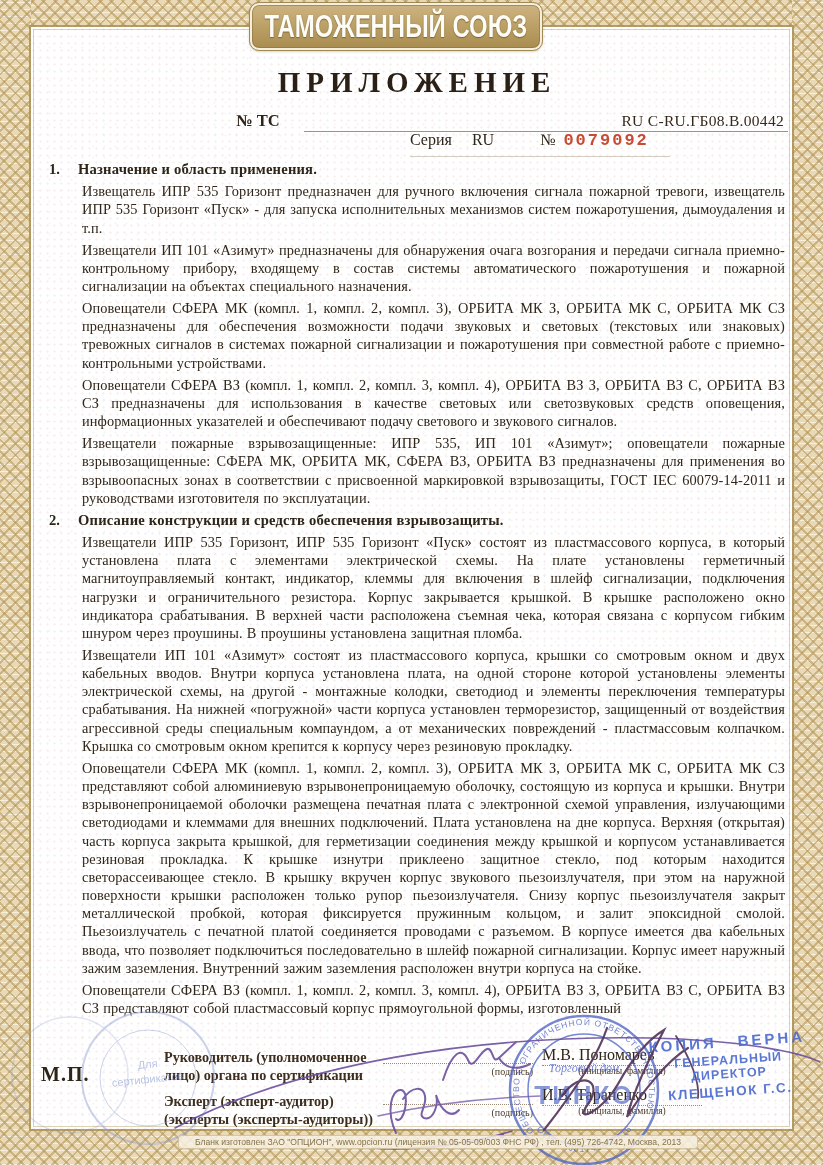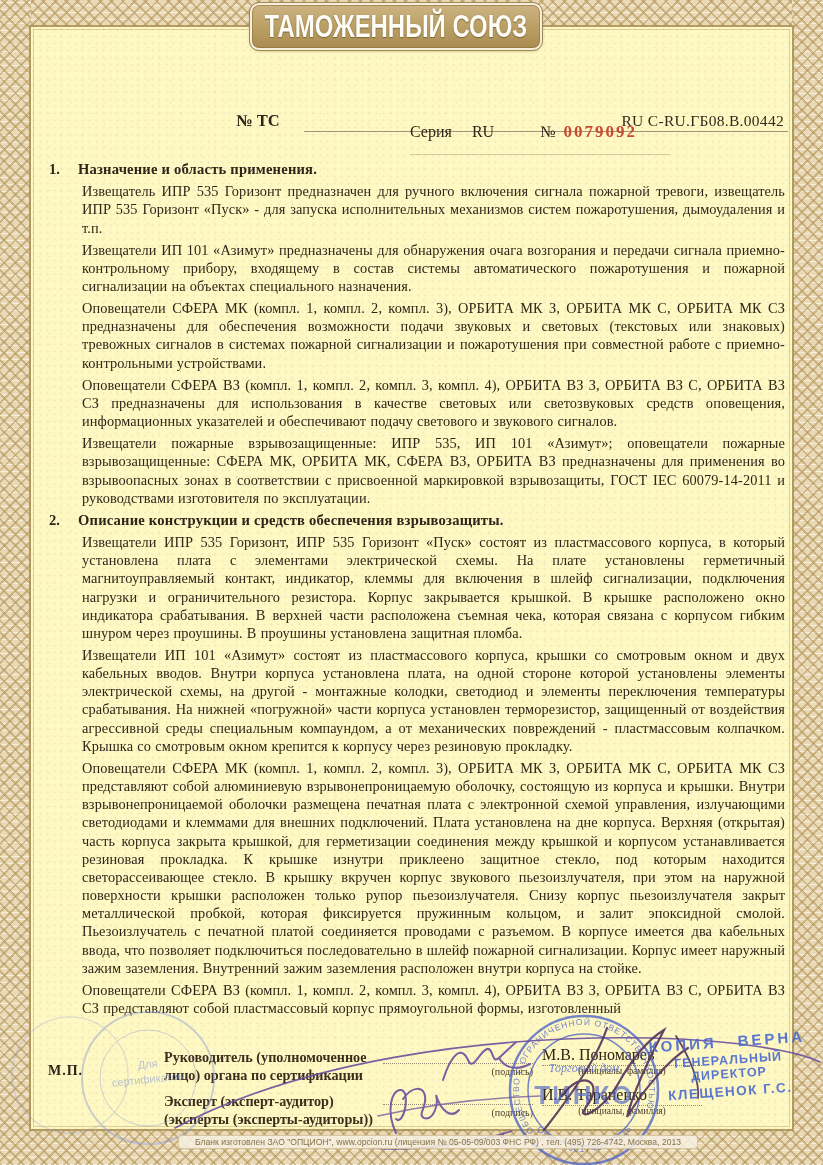"ТАМОЖЕННЫЙ СОЮЗ" .page { background: #fef9c3 -> #ffffff }
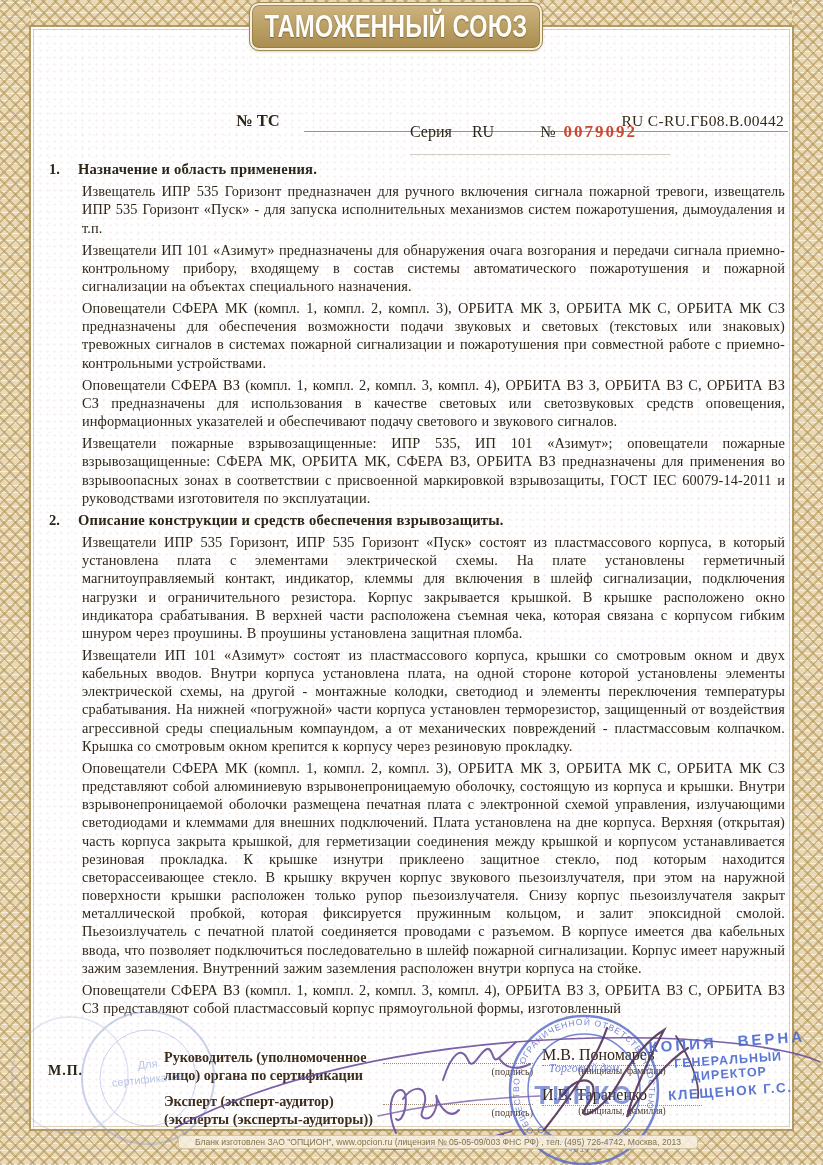"ПРИЛОЖЕНИЕ" div.doc-title { html: none -> <div>ПРИЛОЖЕНИЕ</div> }
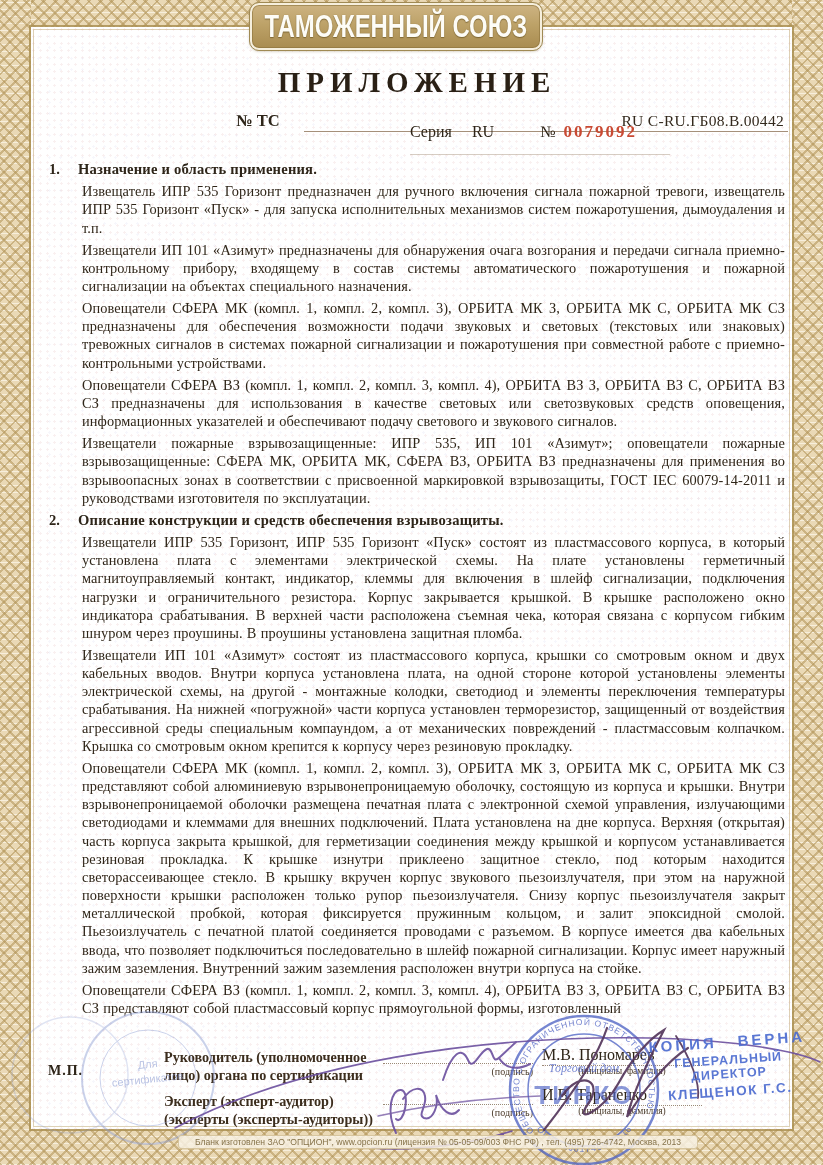"Серия" .subtitle-row2 { padding-bottom: 12px -> 6px; top: 122px -> 131px }
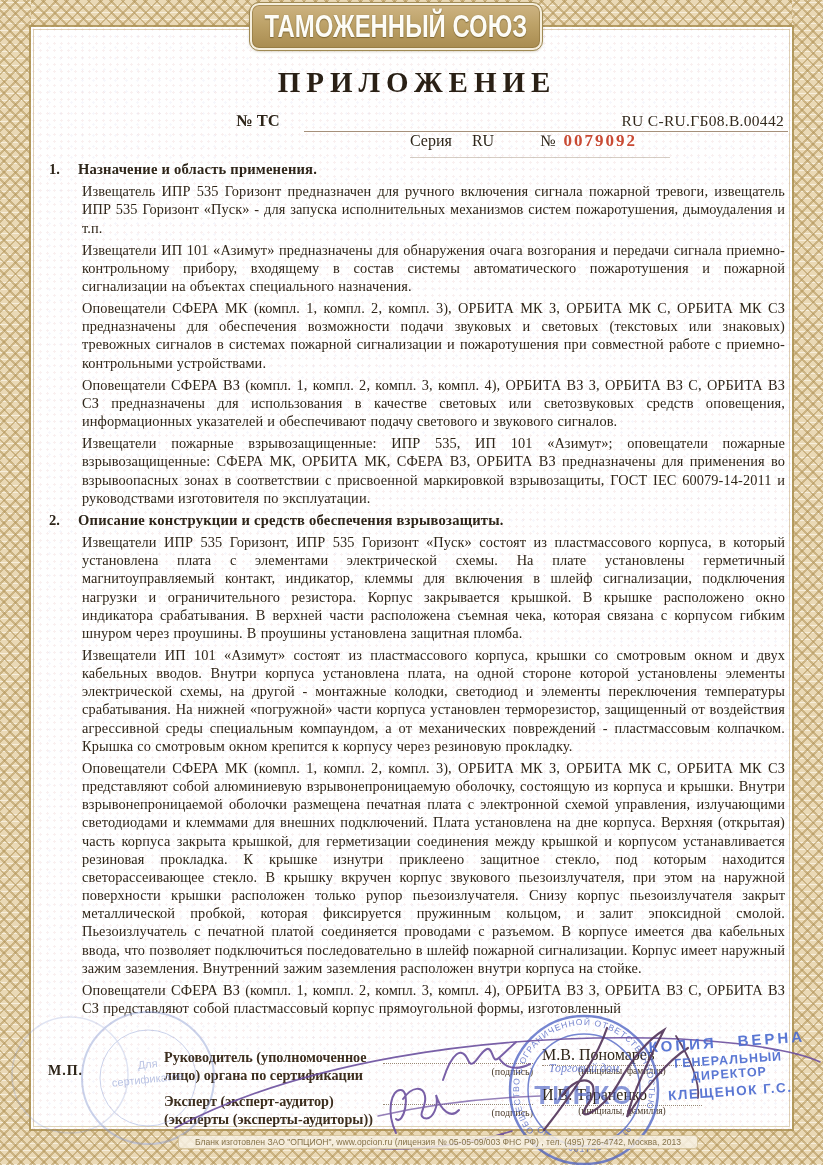"0079092" .serial-number { font-family: Liberation Serif, serif -> Liberation Mono, monospace }
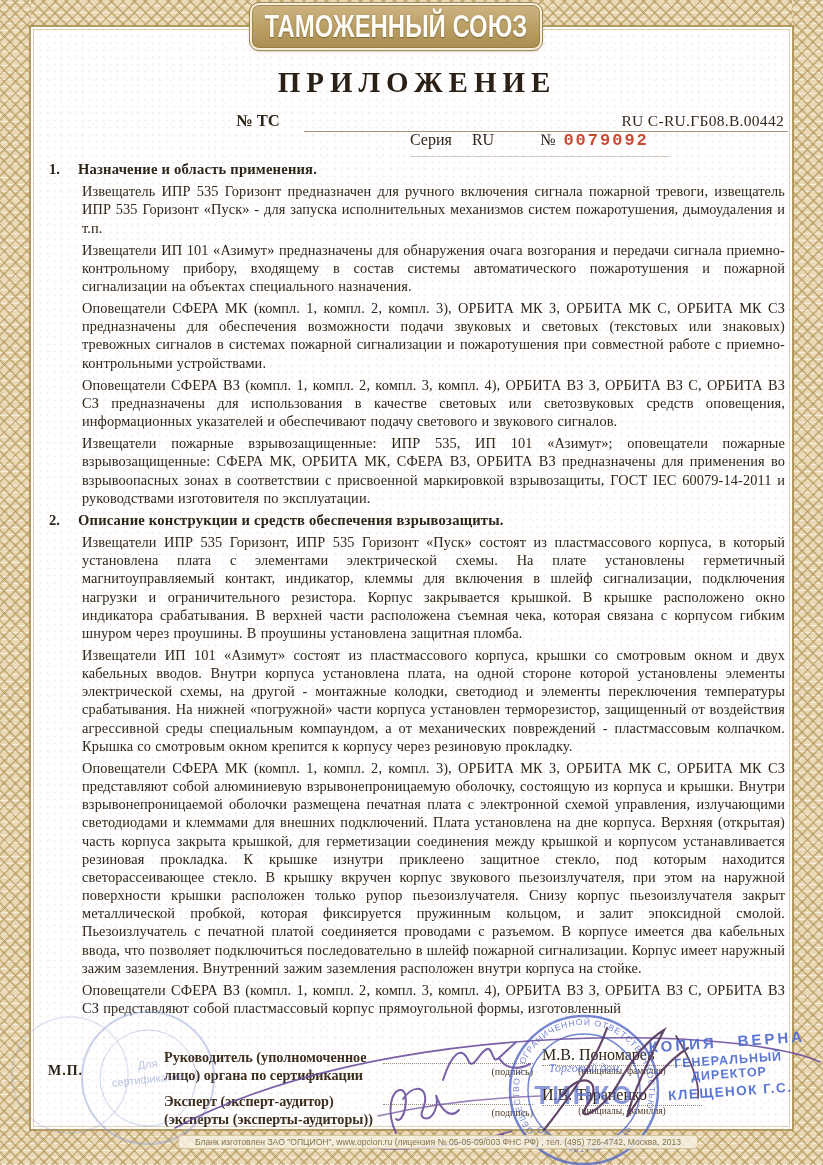"М.П." .mp { font-size: 14px -> 20px; left: 48px -> 41px }
